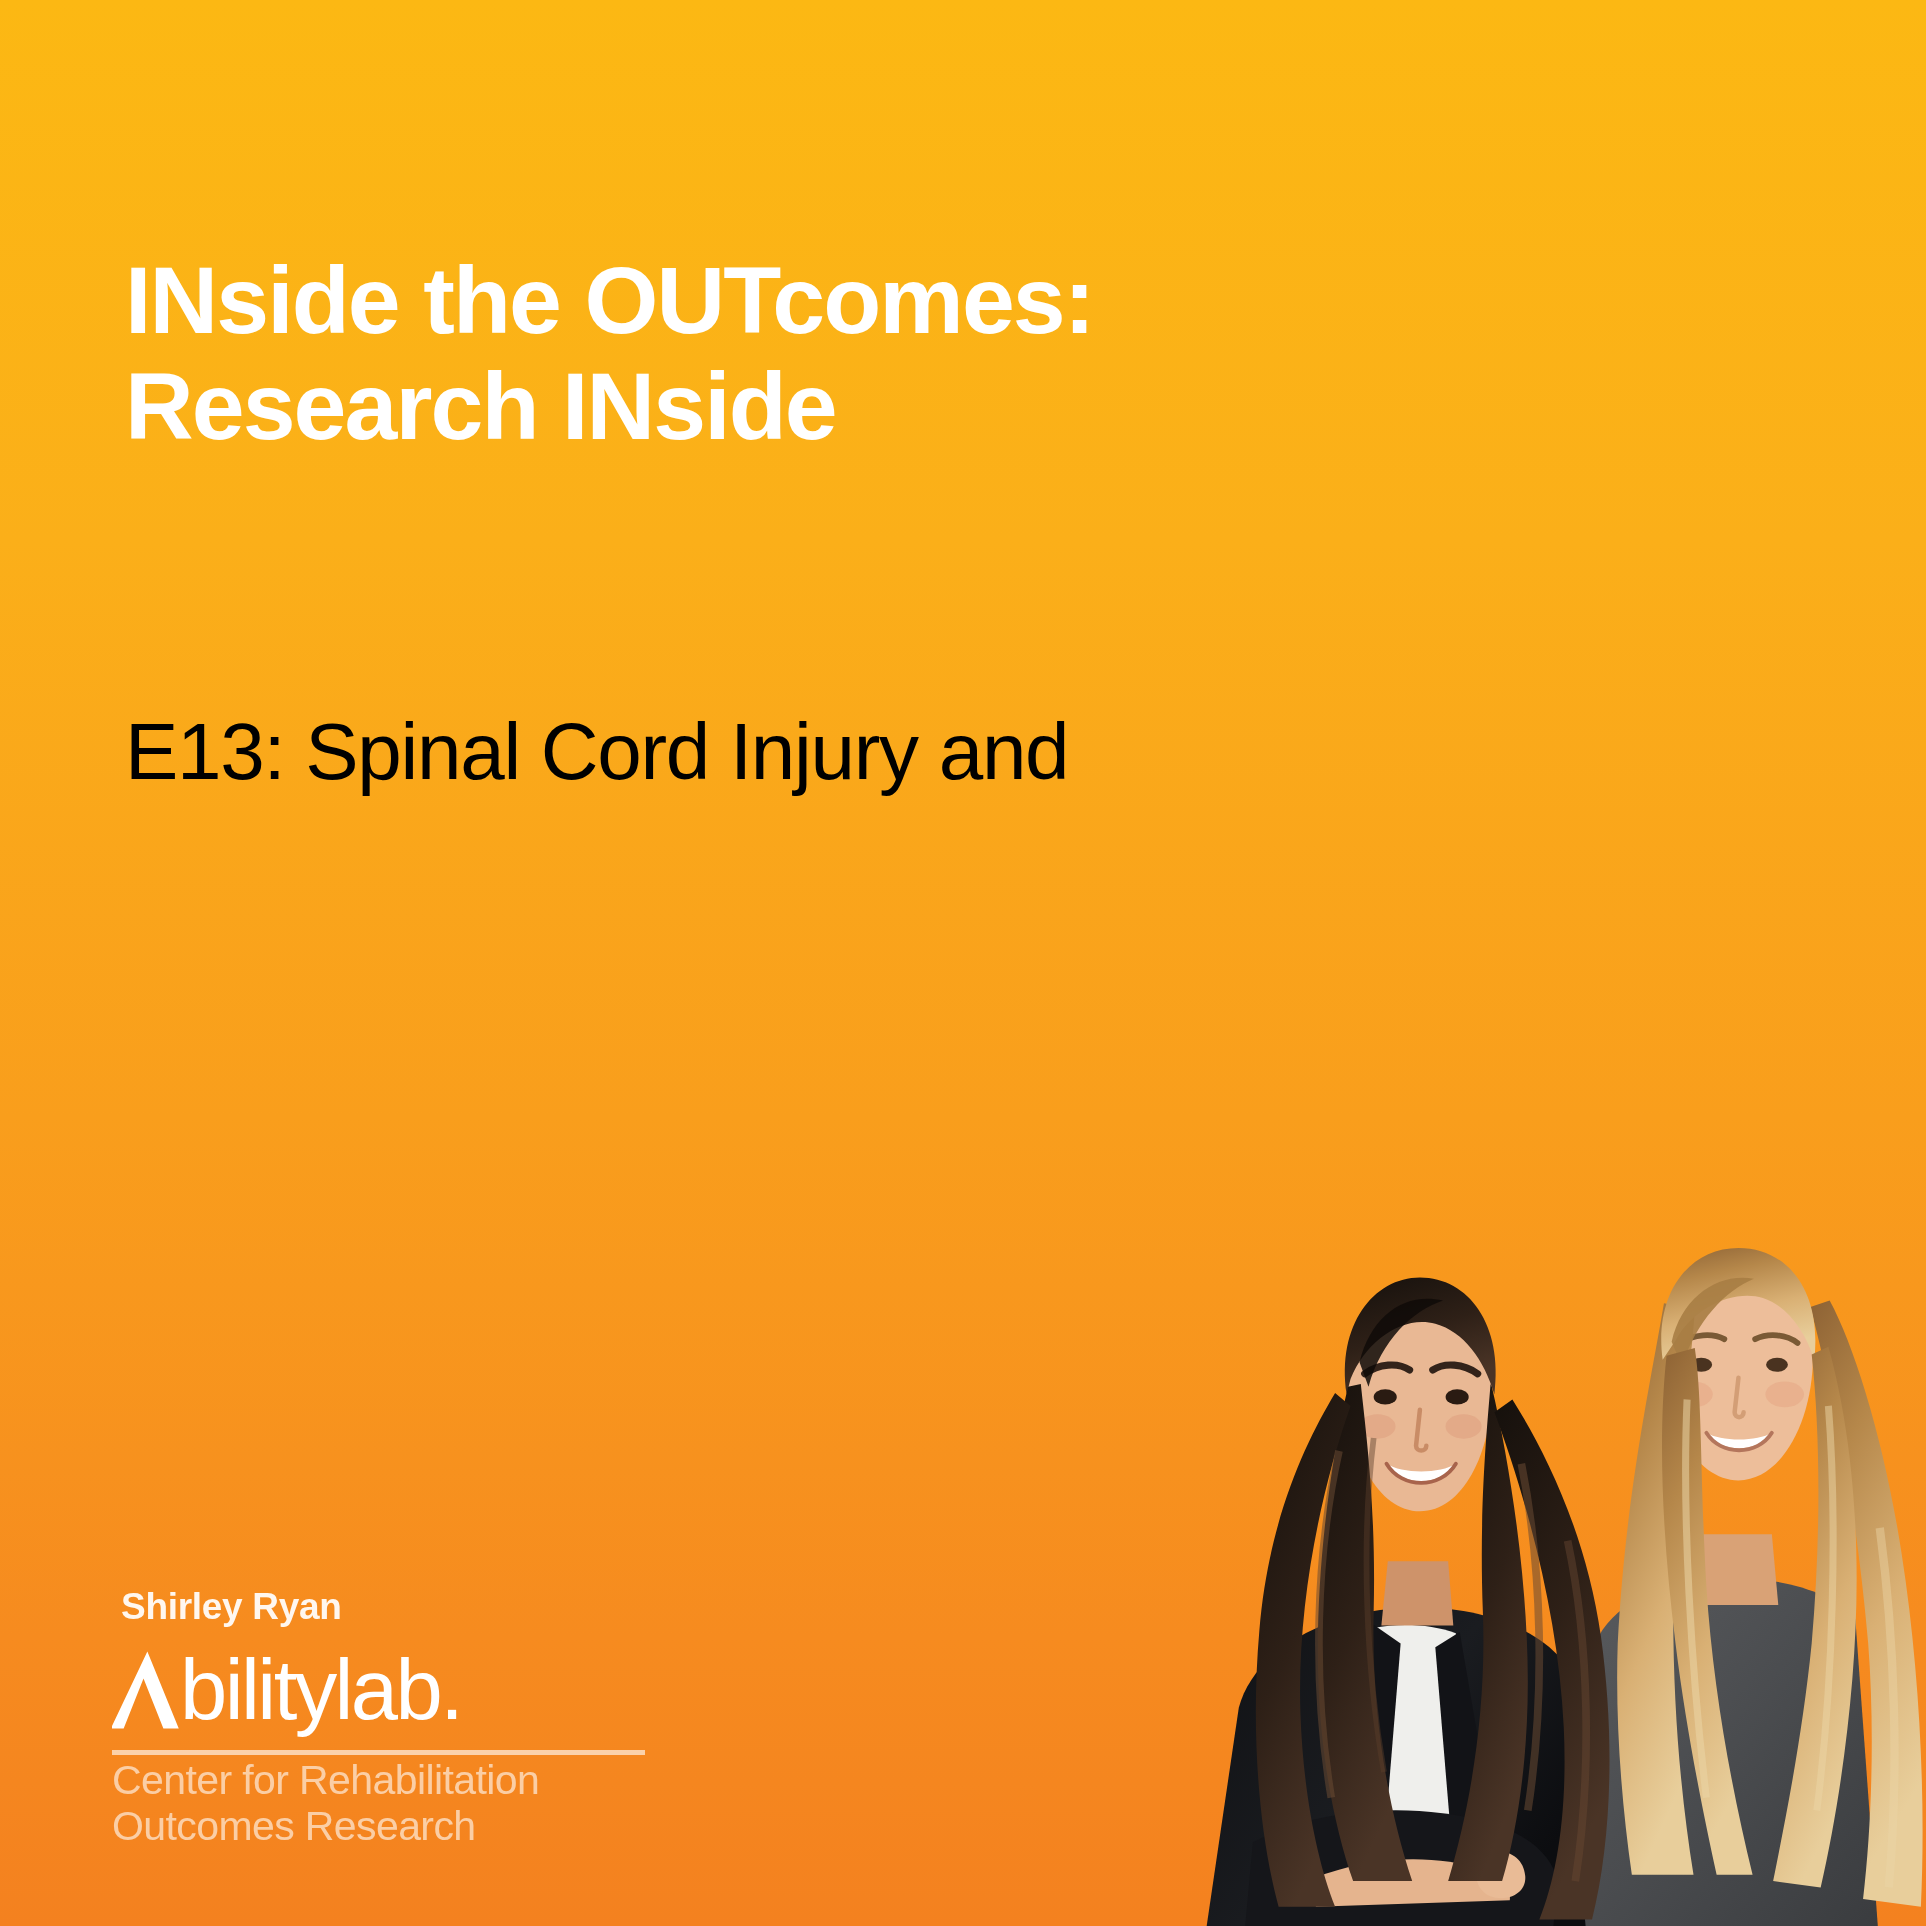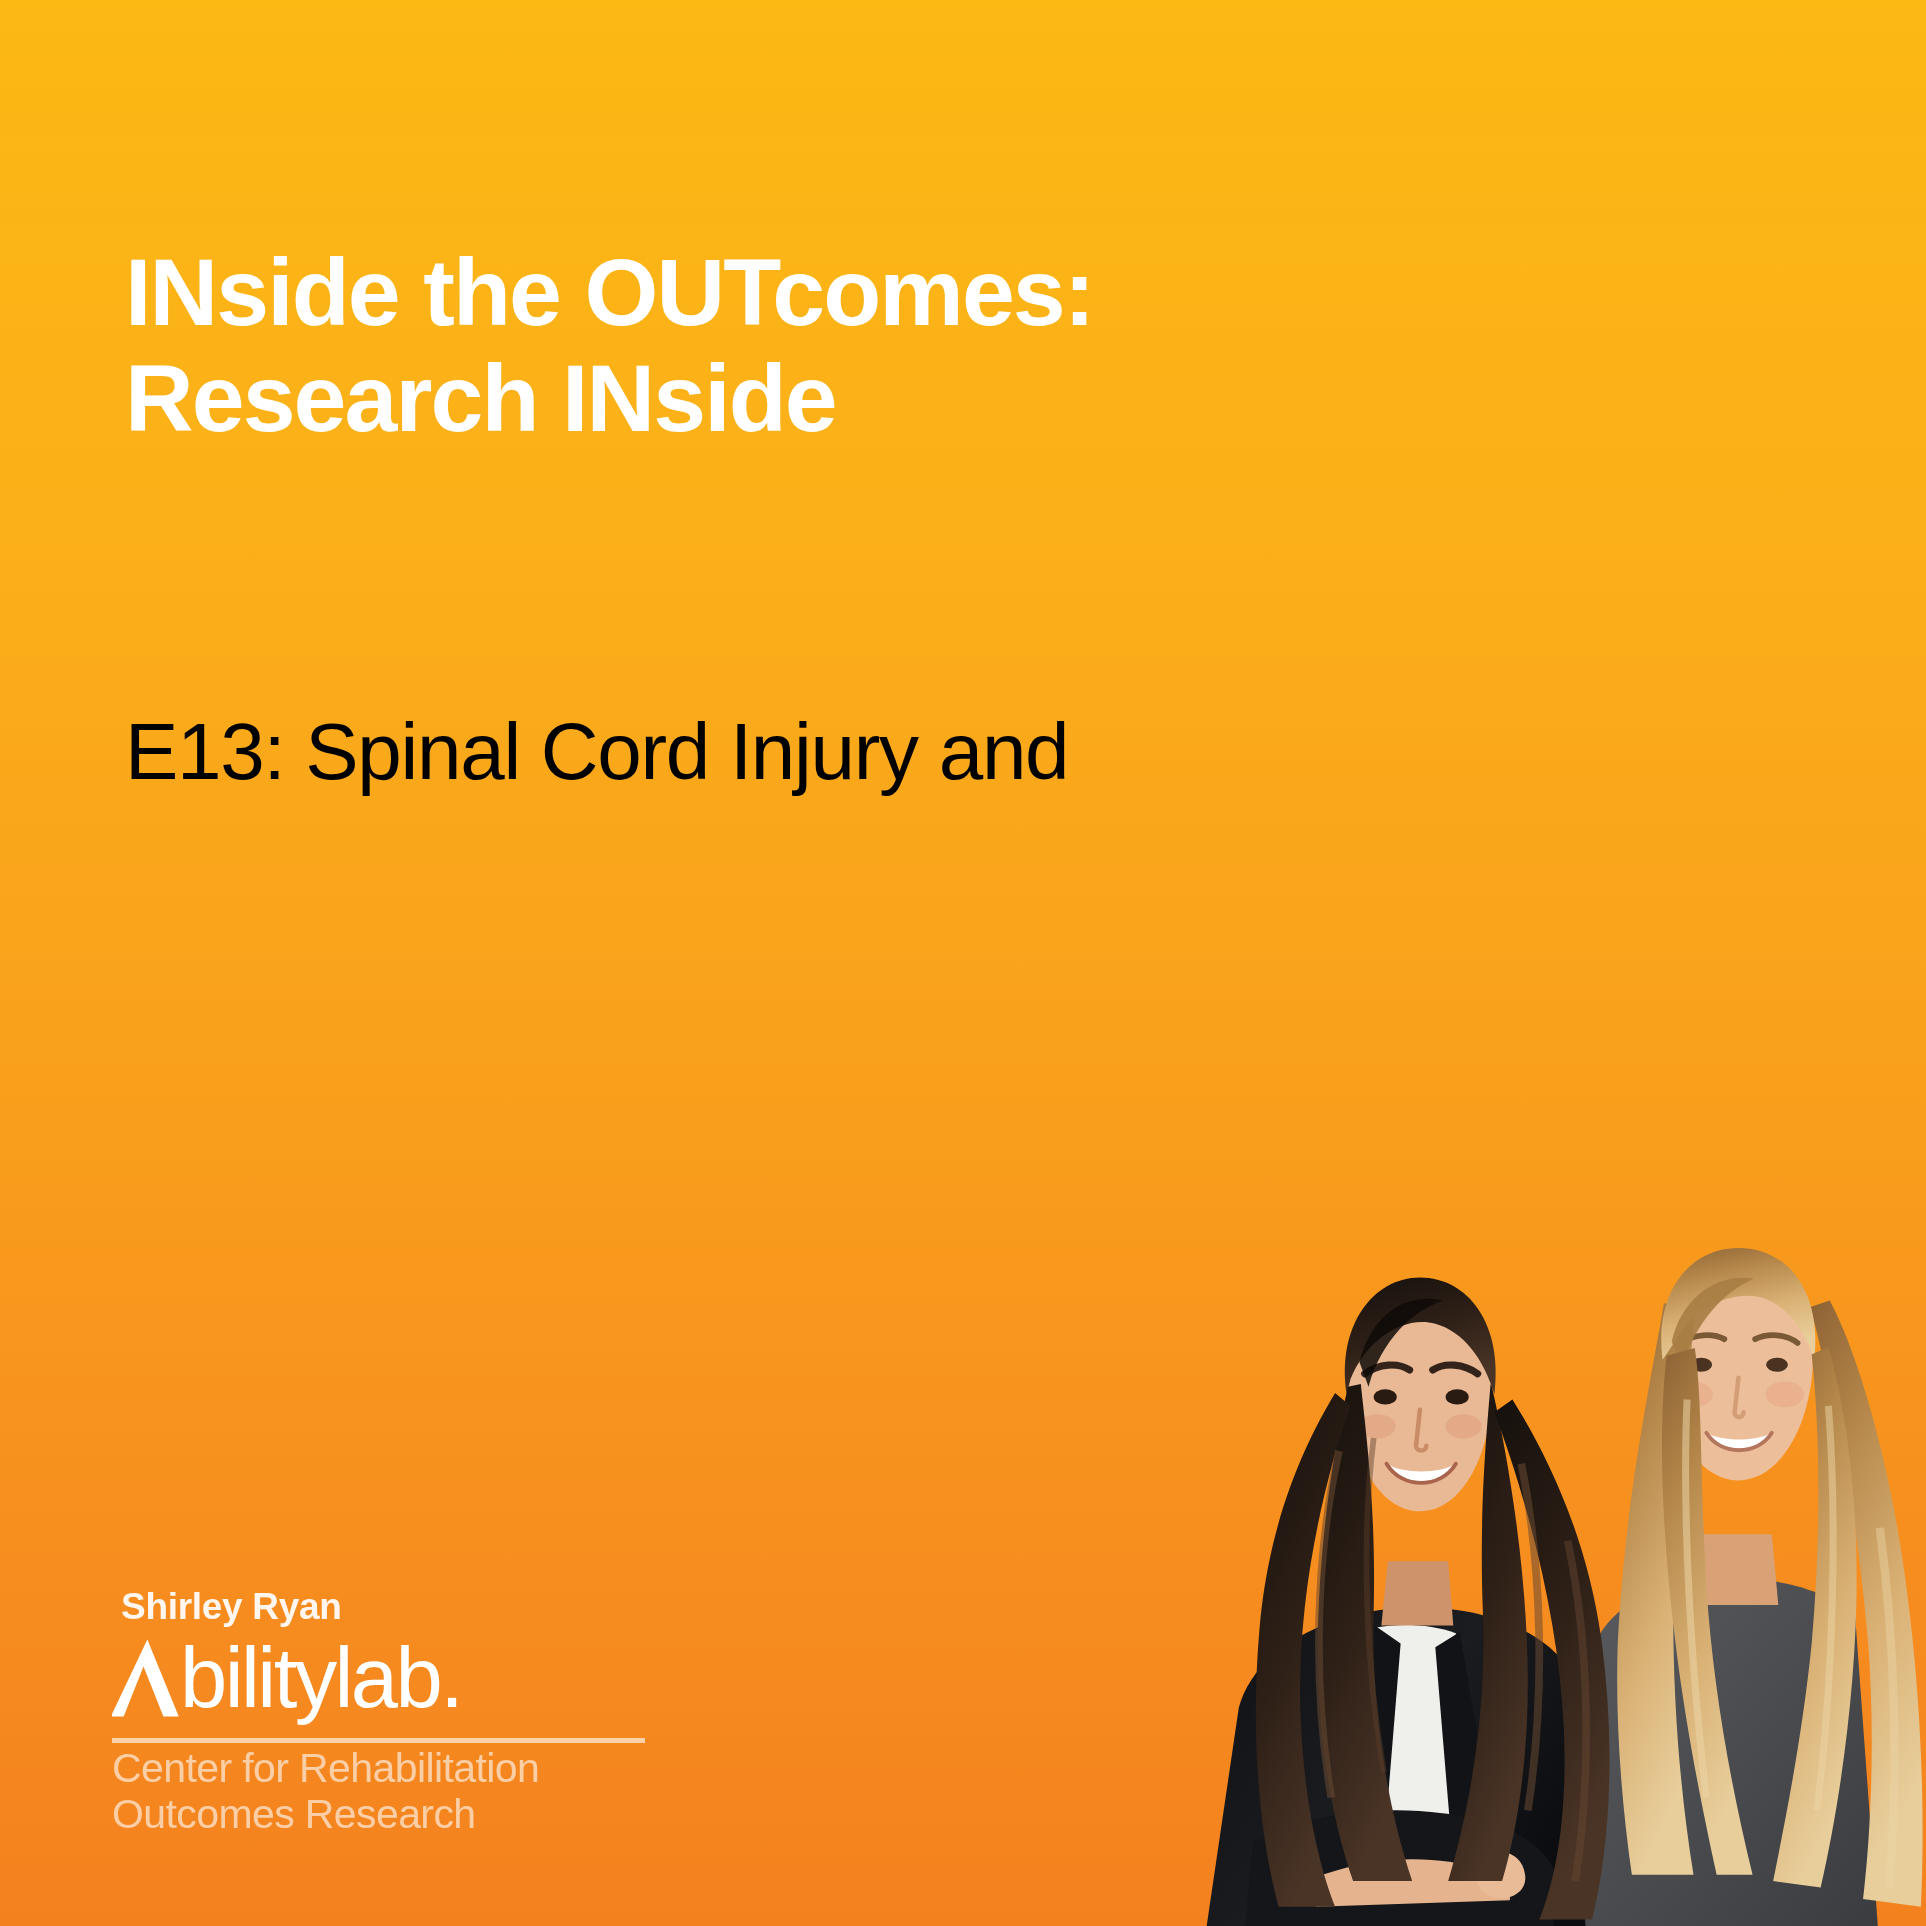"INside the OUTcomes:" .title-block { top: 239px -> 247px }
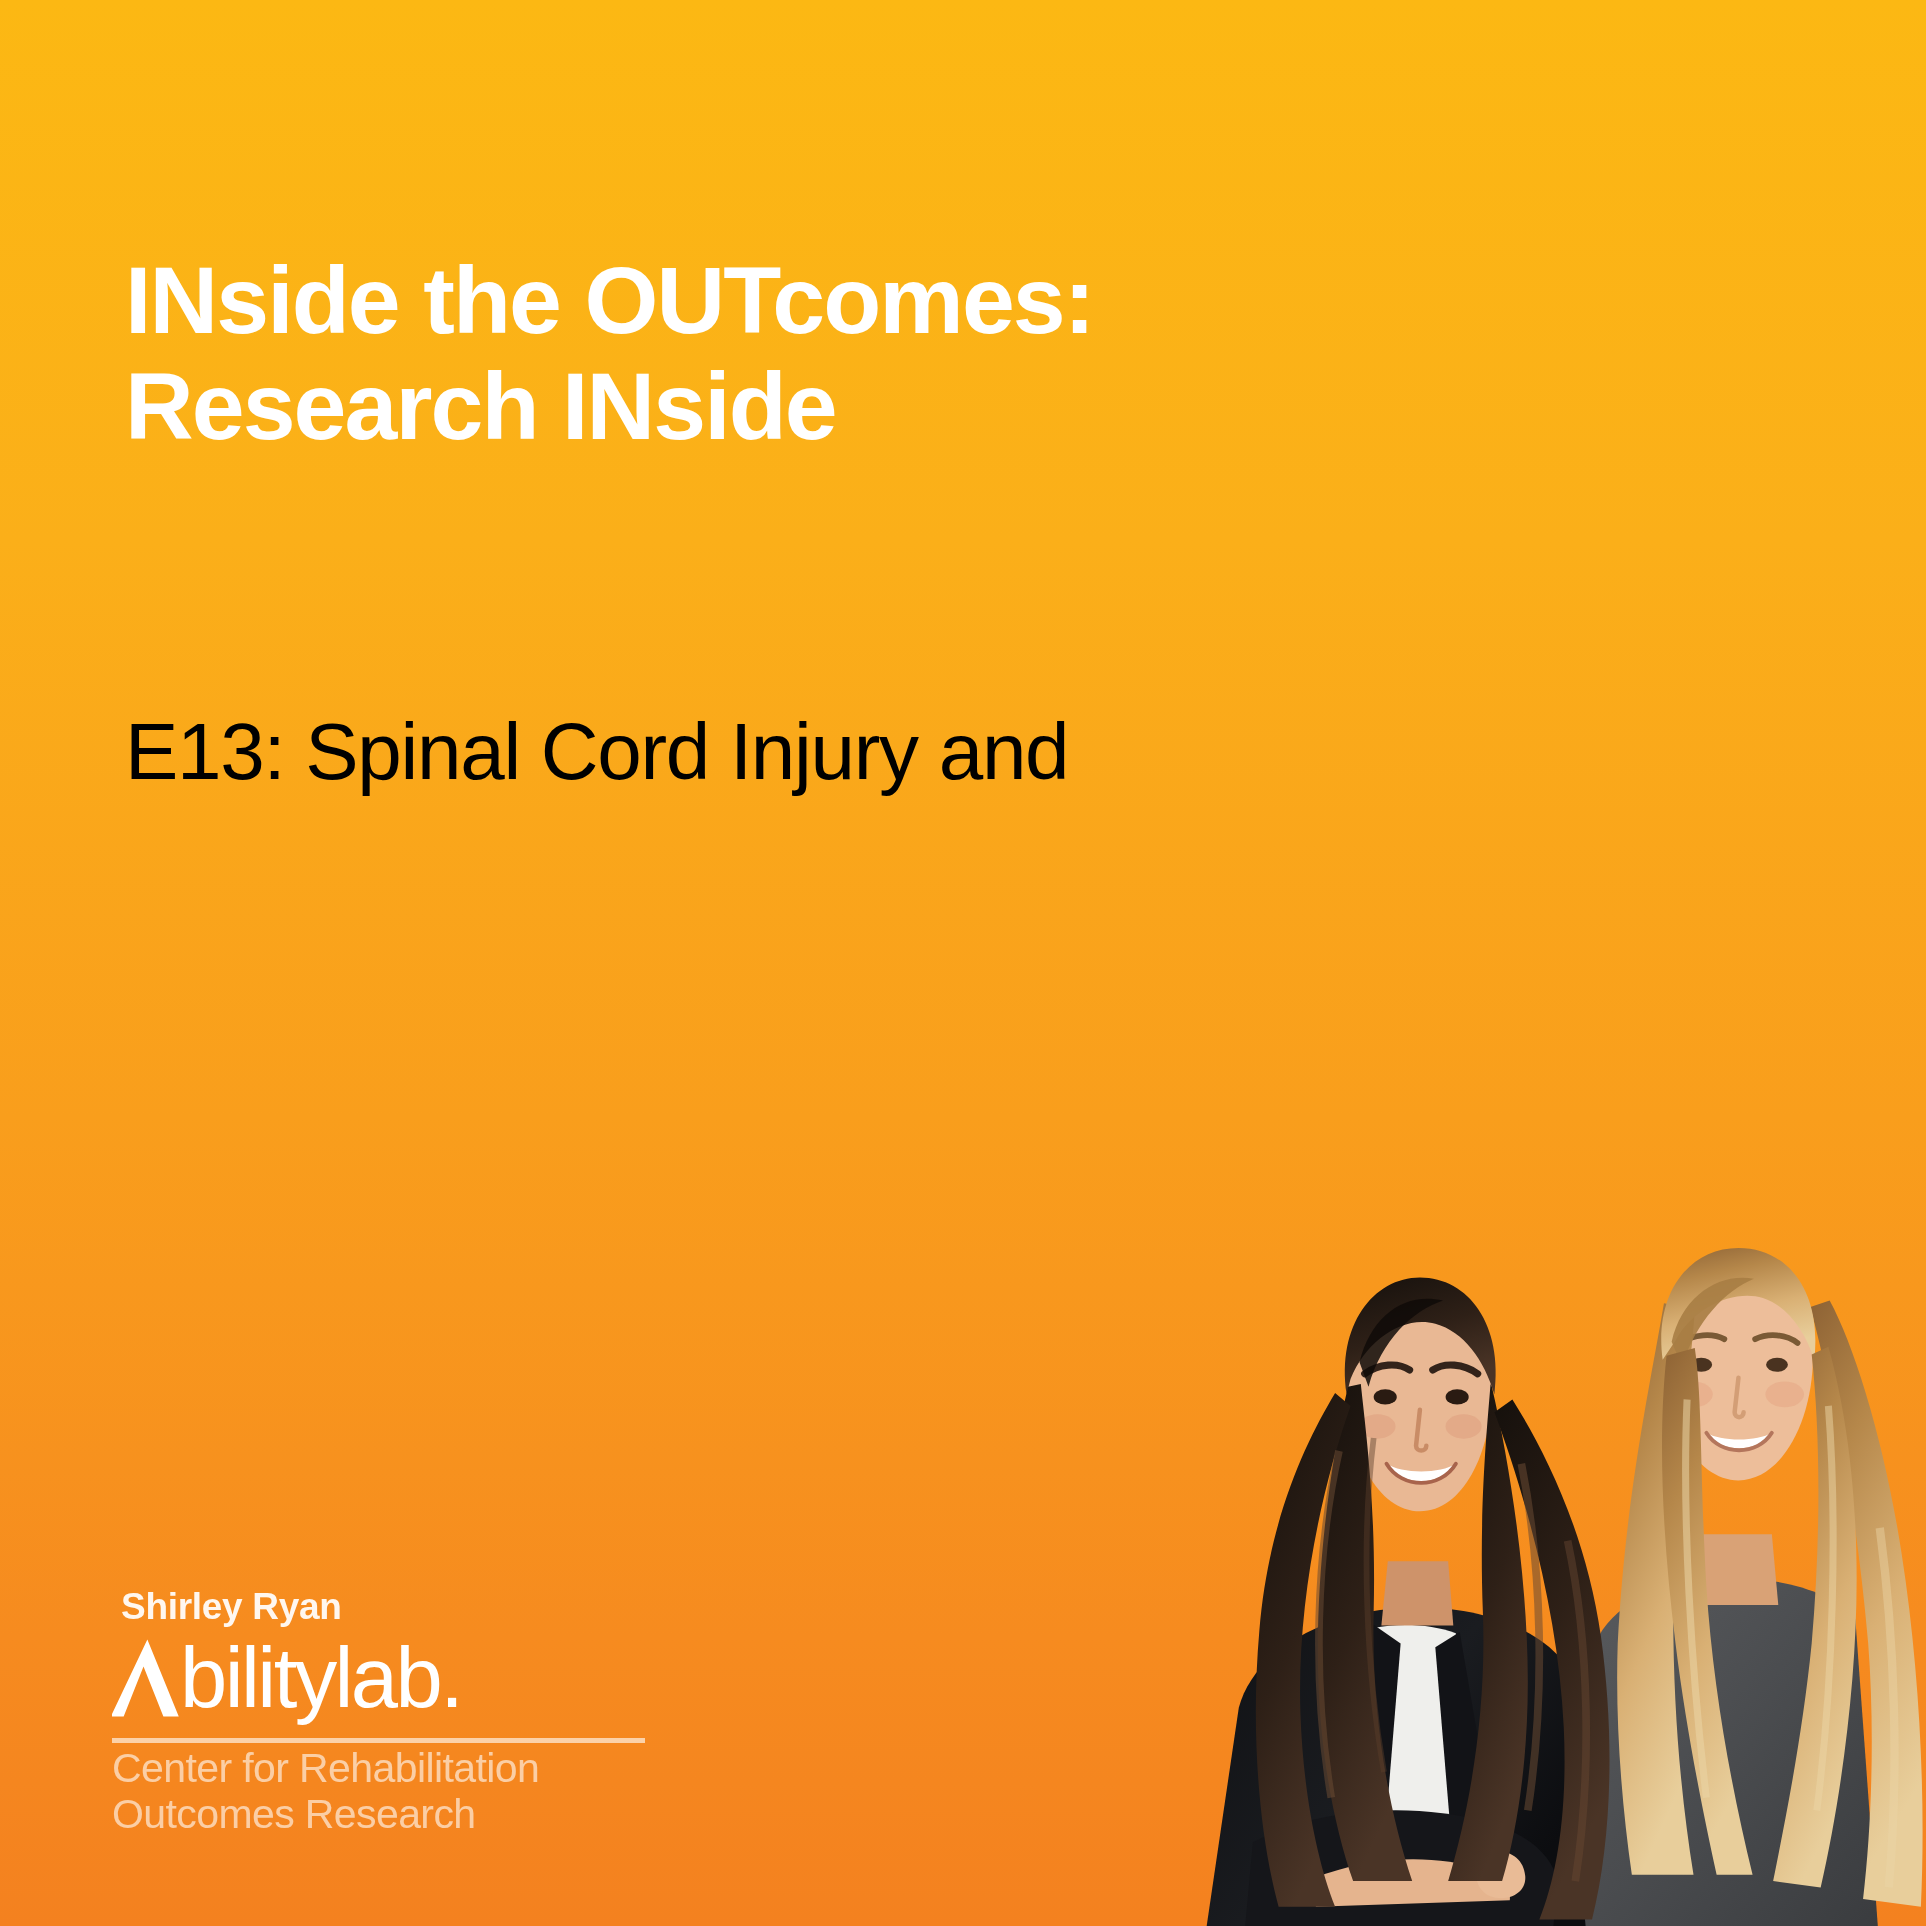"bilitylab." .logo-wordmark { margin-top: 1px -> 13px }
